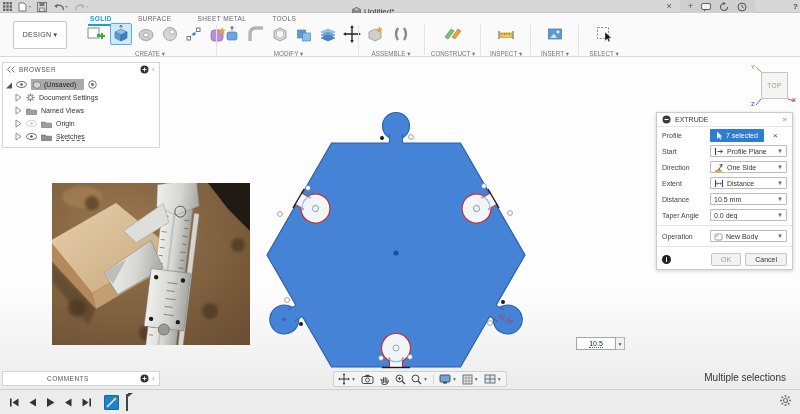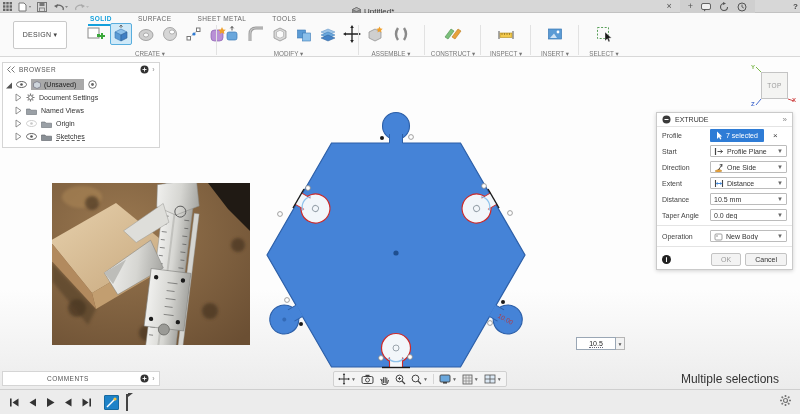"Multiple selections" .status-txt { font-size: 12px -> 10px; right: 21px -> 14px }
